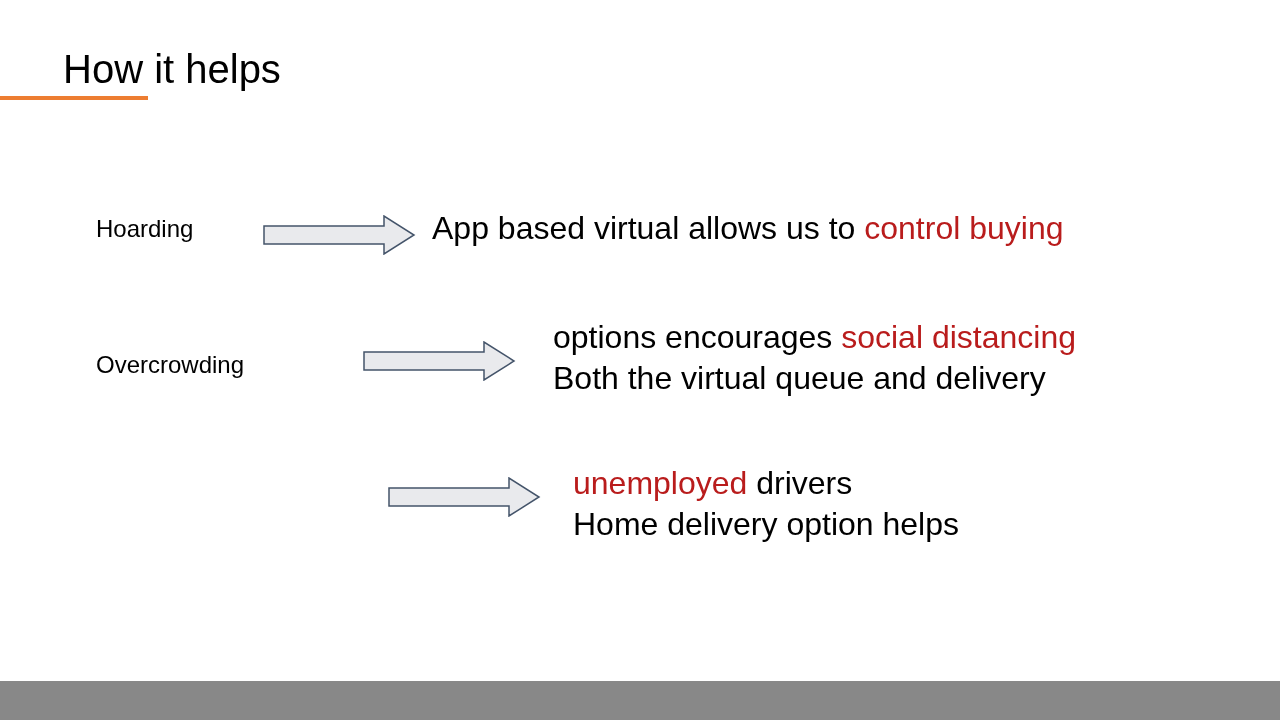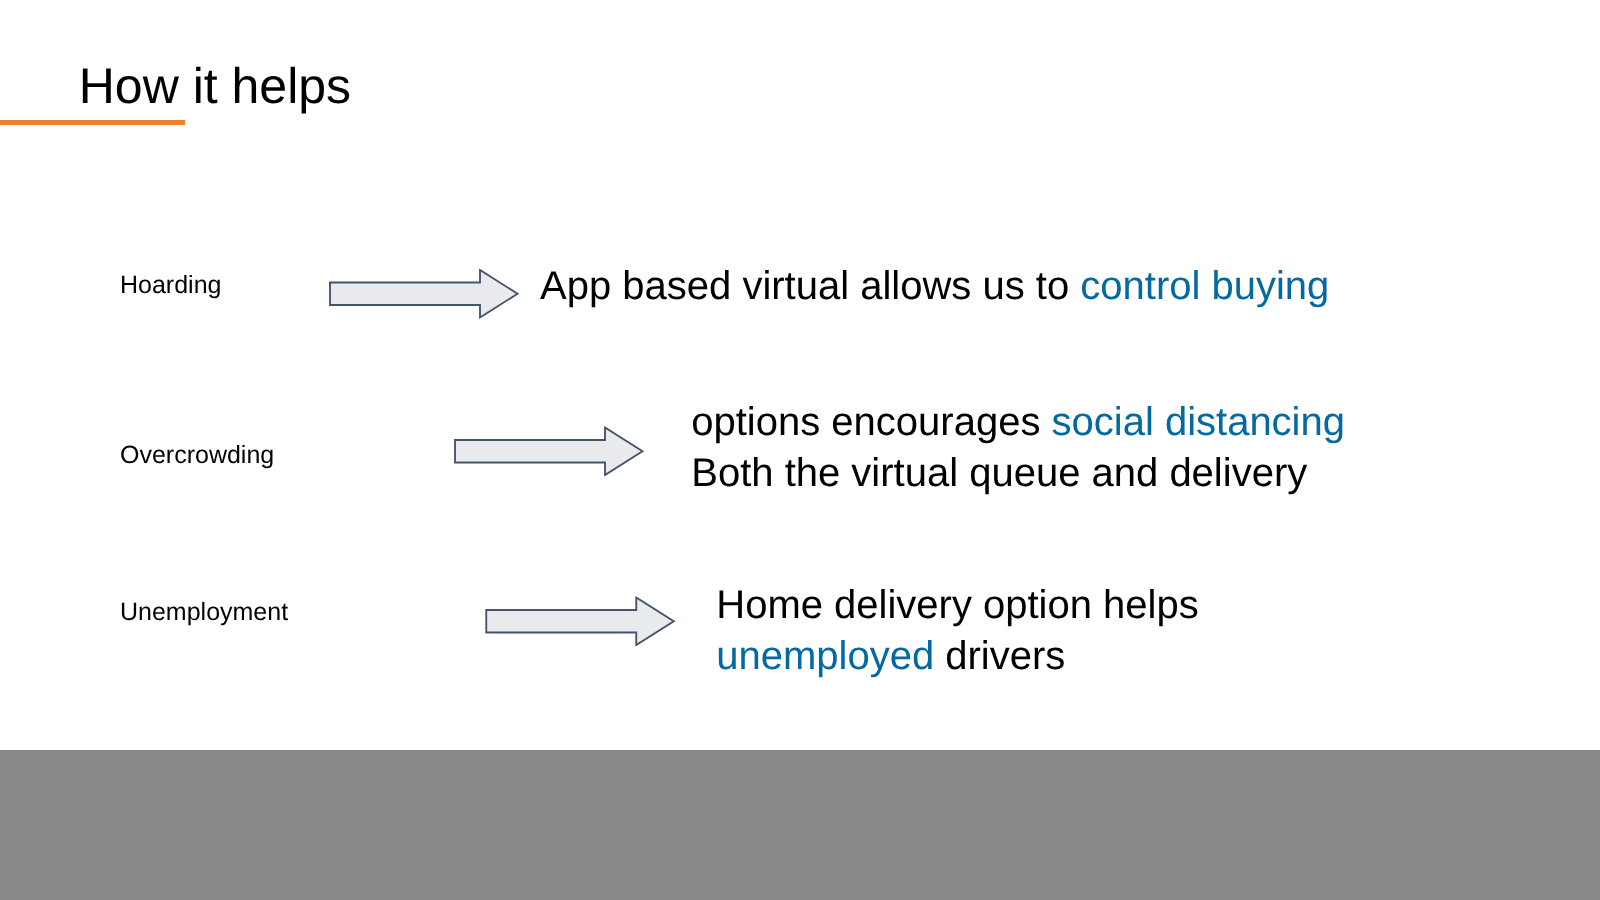"How it helps" .slide { height: 600px -> 681px }
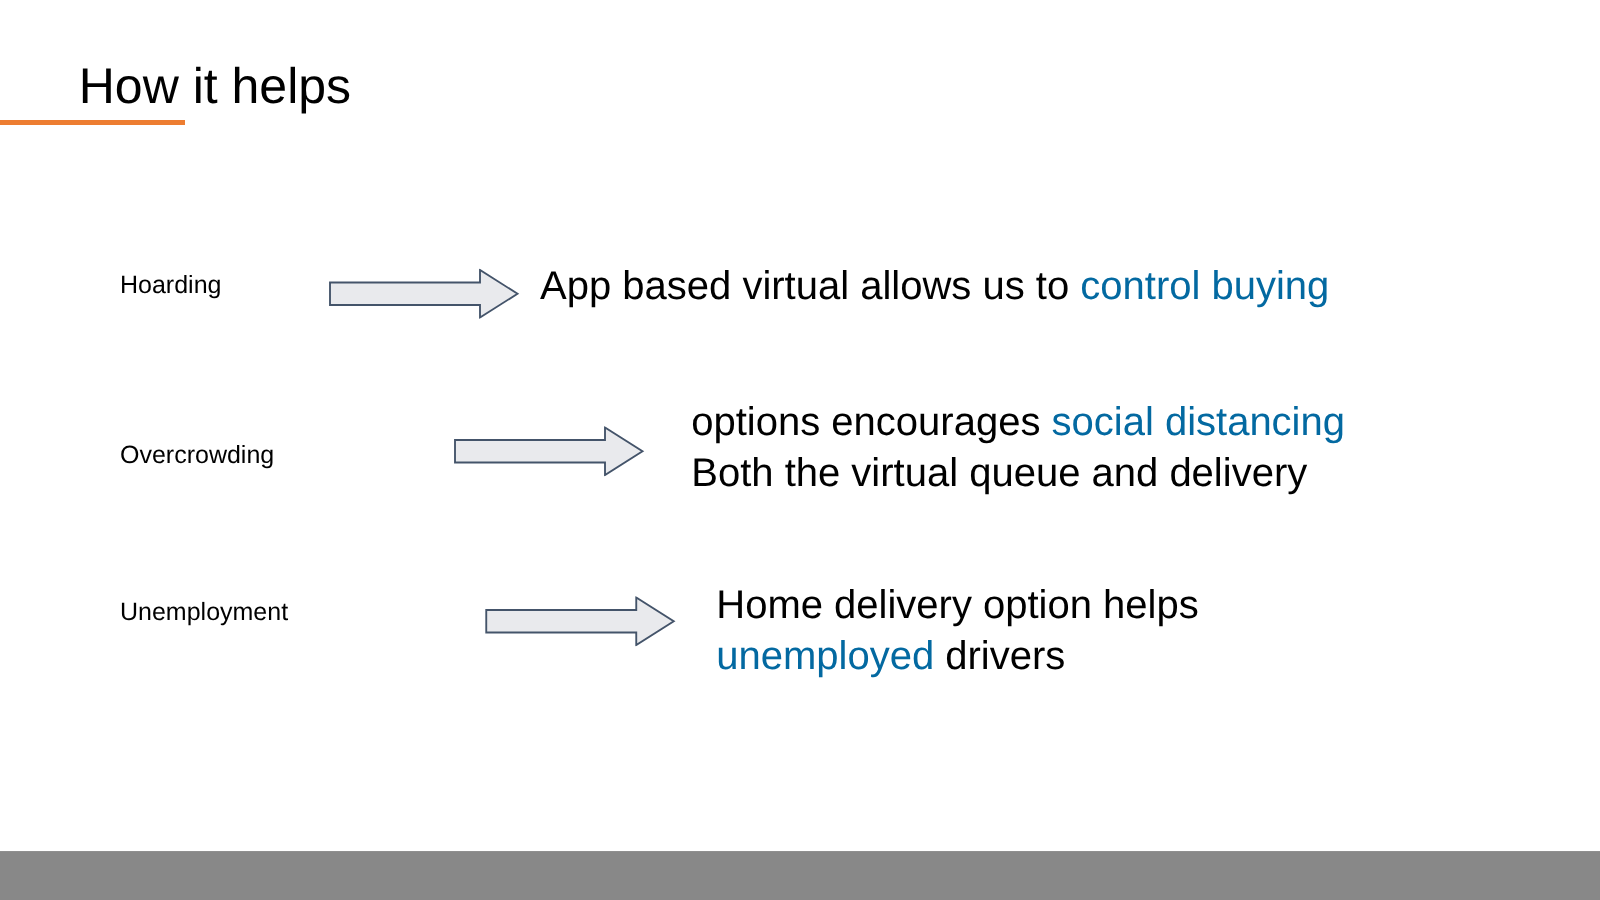"Hoarding" .label { font-size: 20px -> 24px }
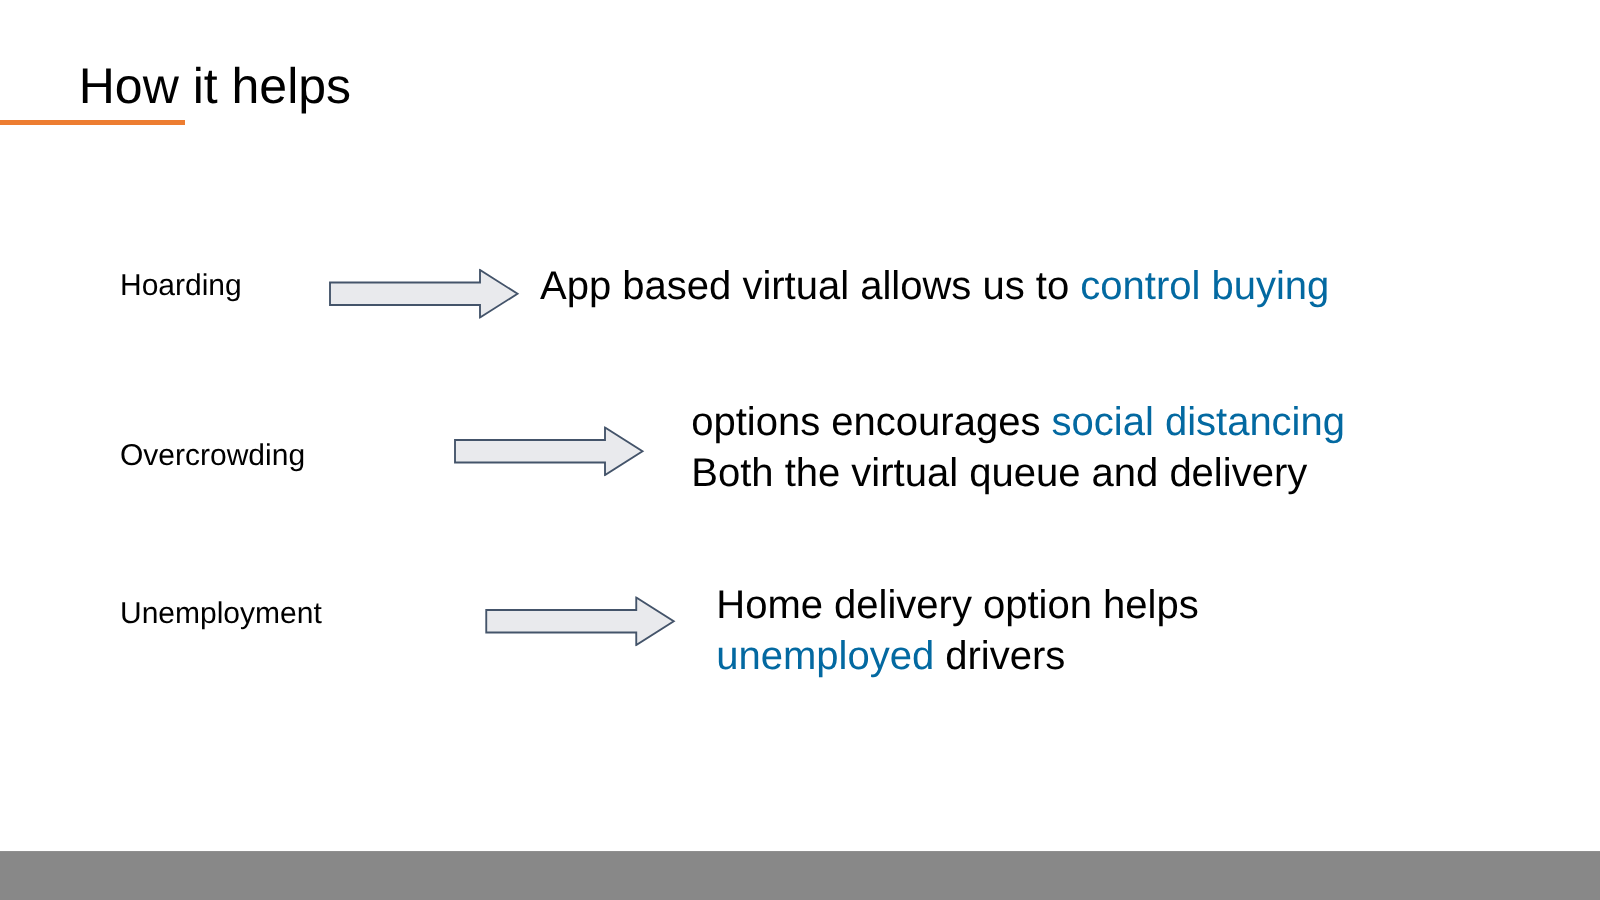"control buying" .hl { color: #0369a1 -> #b91c1c }
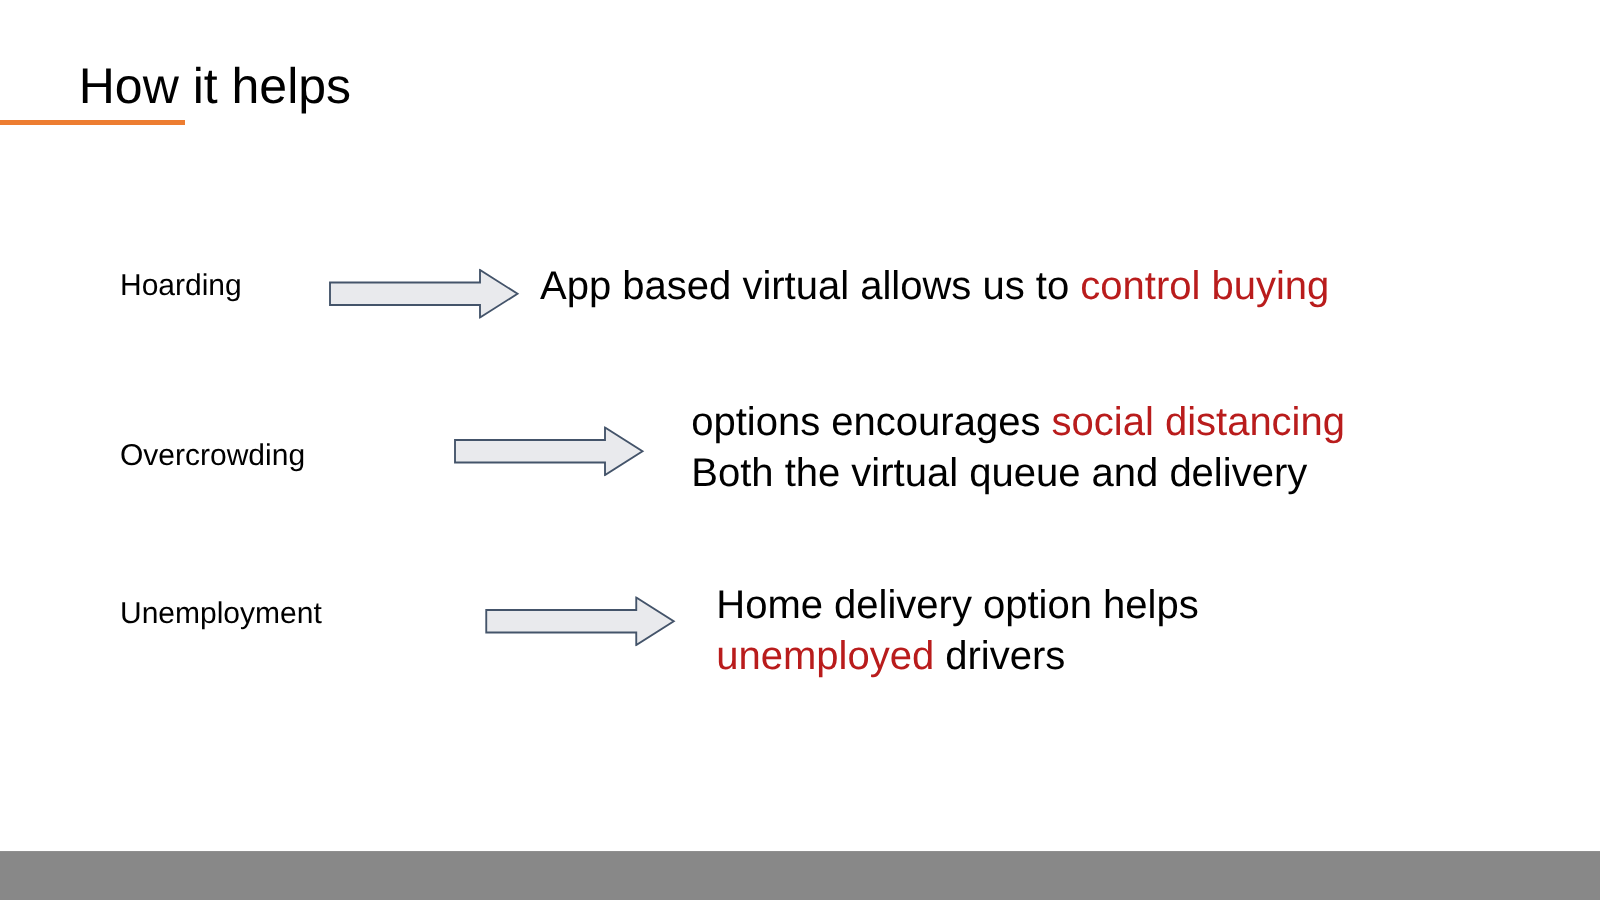"Unemployment" div.label { html: <div>Unemployment</div> -> none }
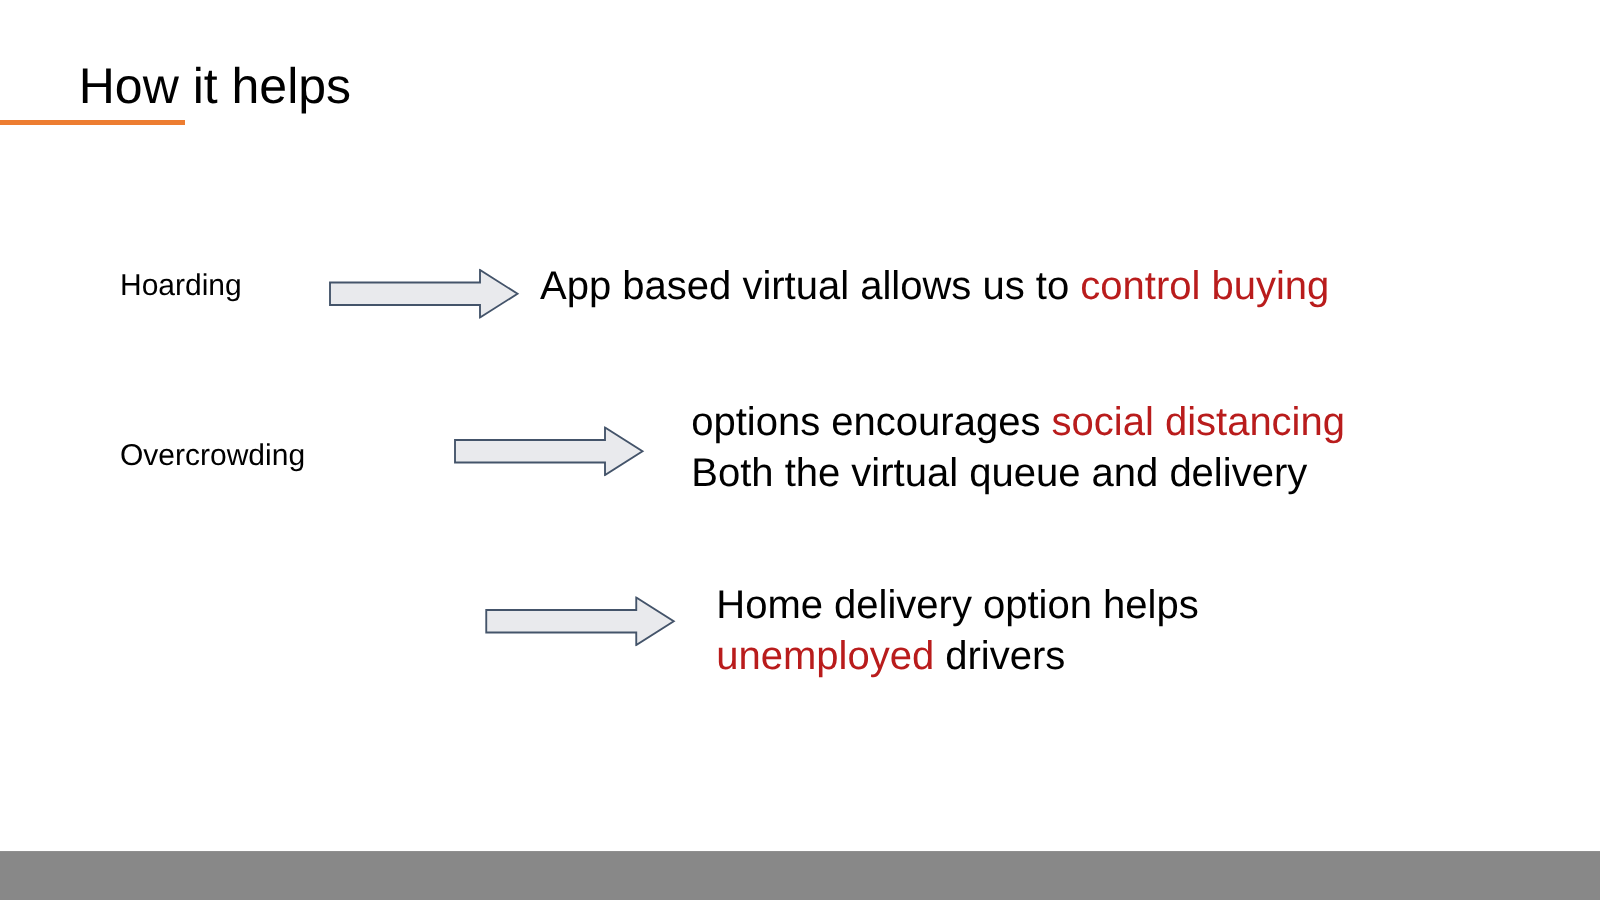"Home delivery option helps" div { order: before "unemployed drivers" -> after "unemployed drivers" }
